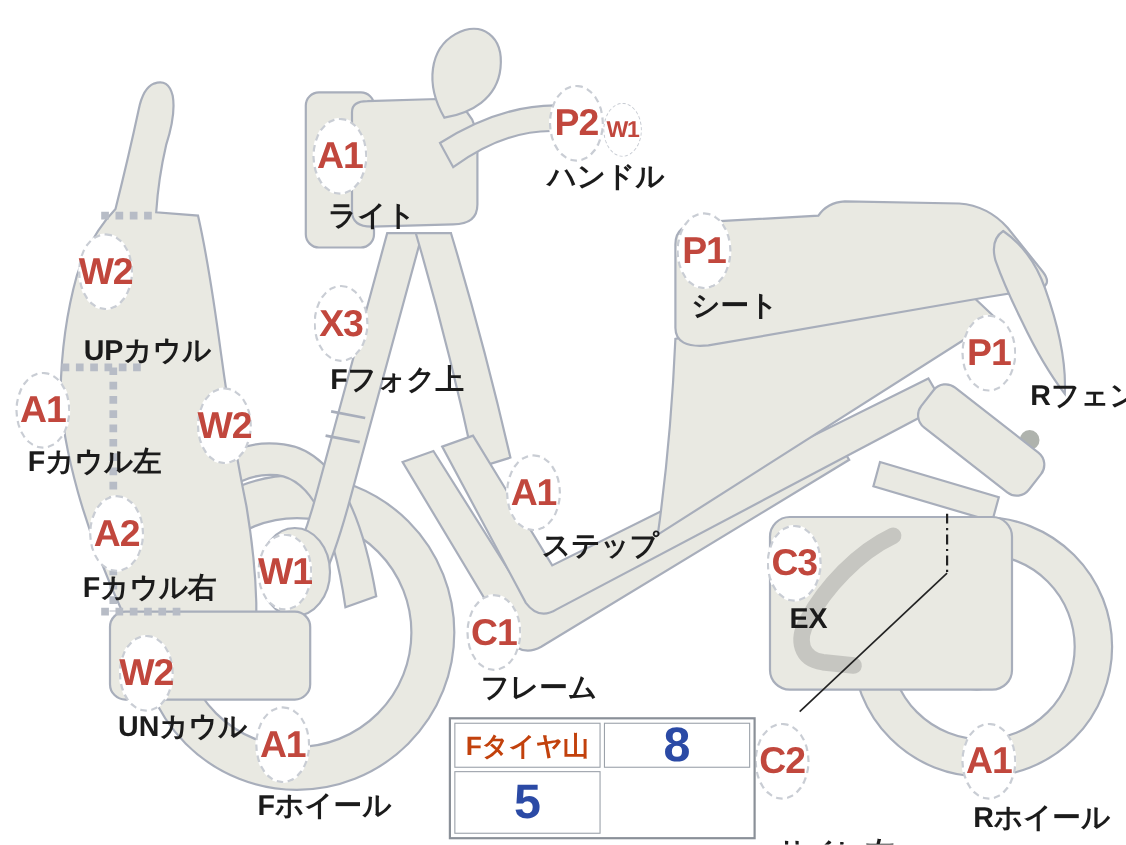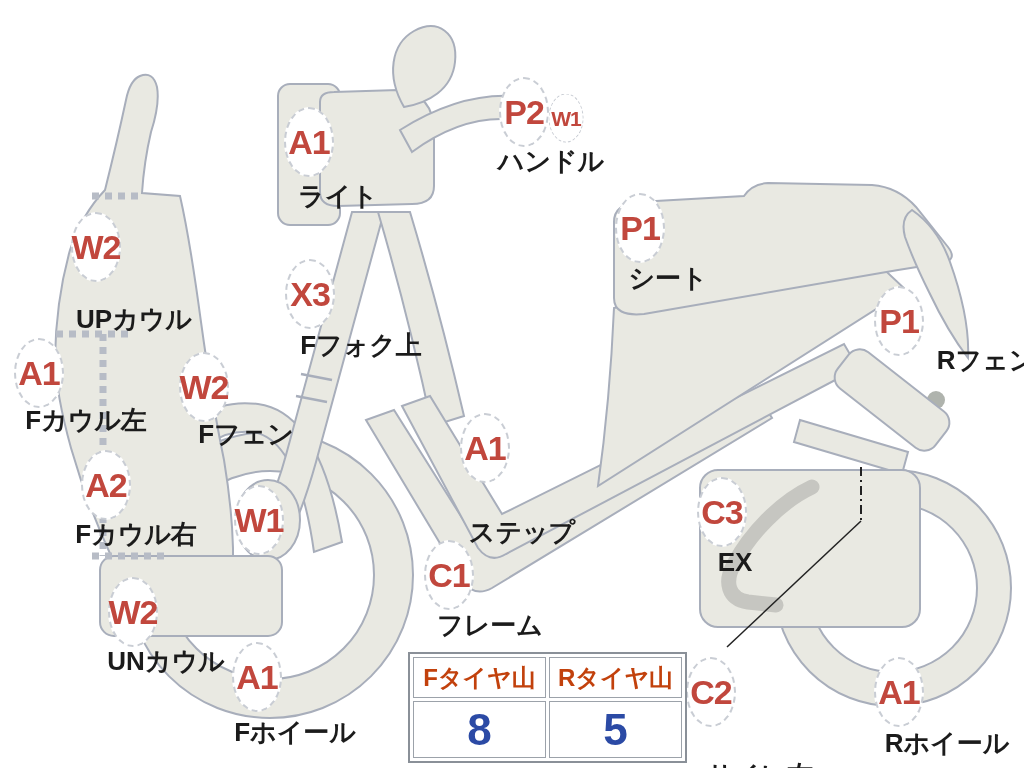"Fフェン" div.part-label { html: <div>Fフェン</div> -> none }
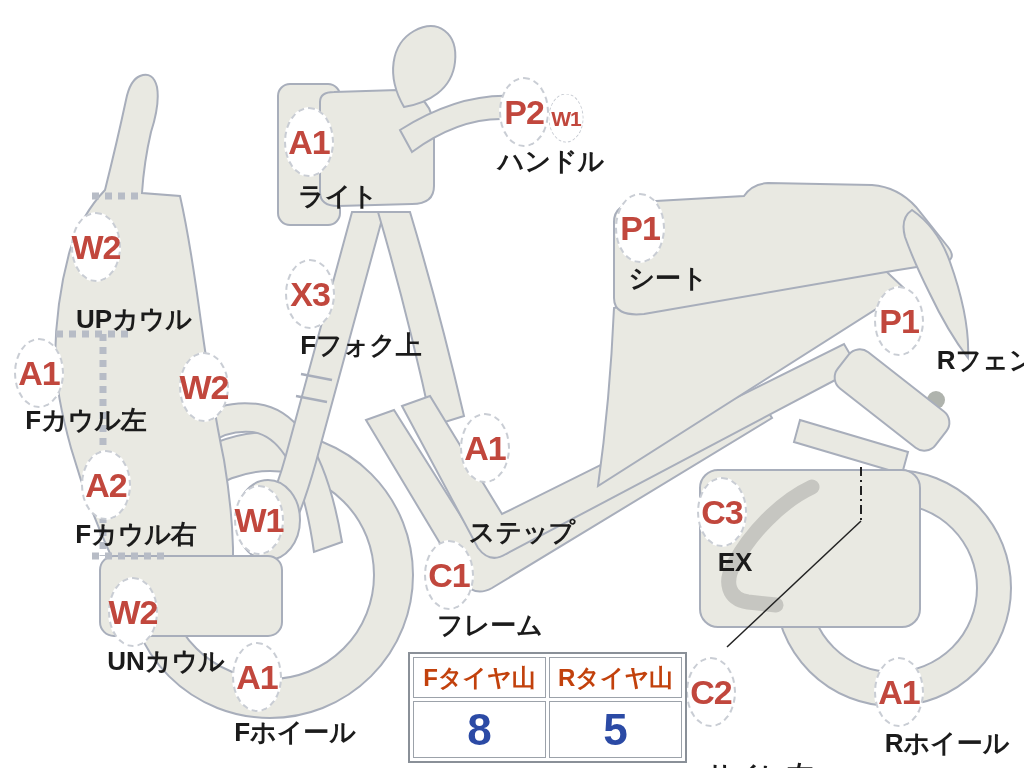"ステップ" div.part-label { left: 522px -> 546px; margin-top: 36px -> none }
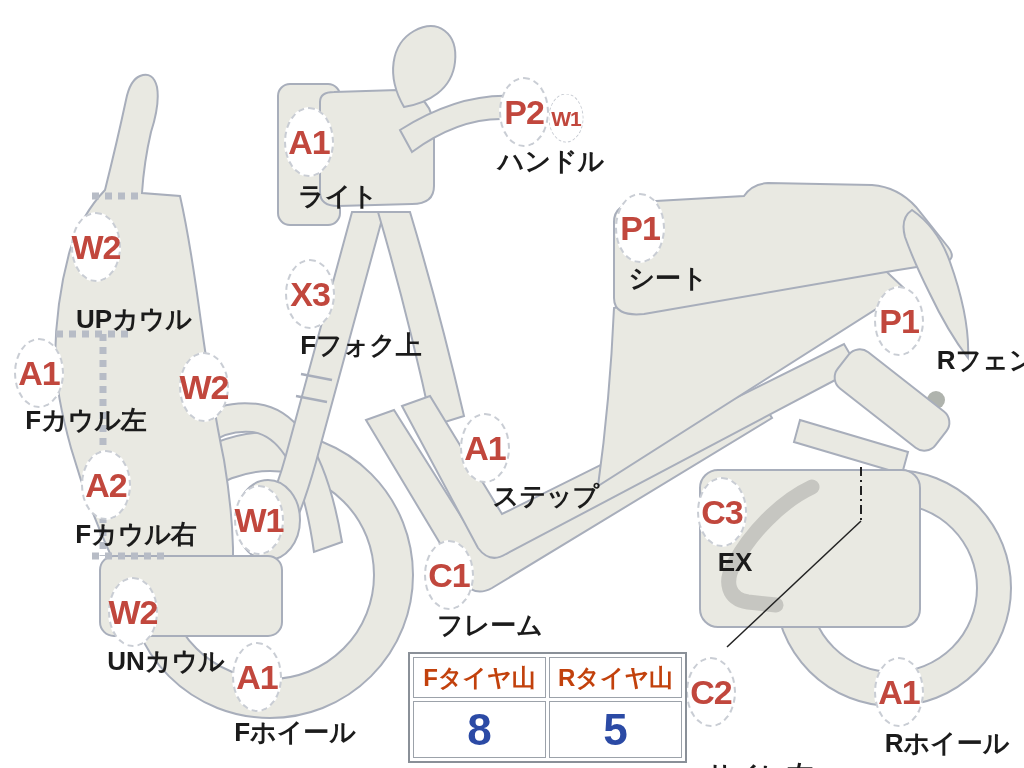"Rタイヤ山" div.tt-cell { html: <div>Rタイヤ山</div> -> none }
